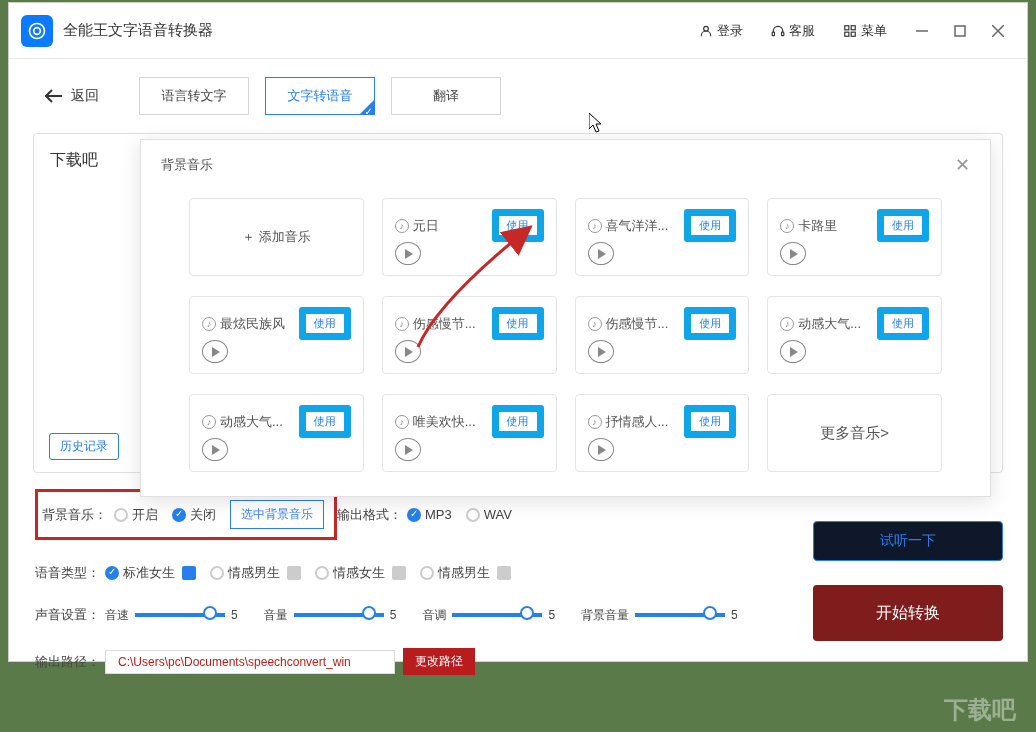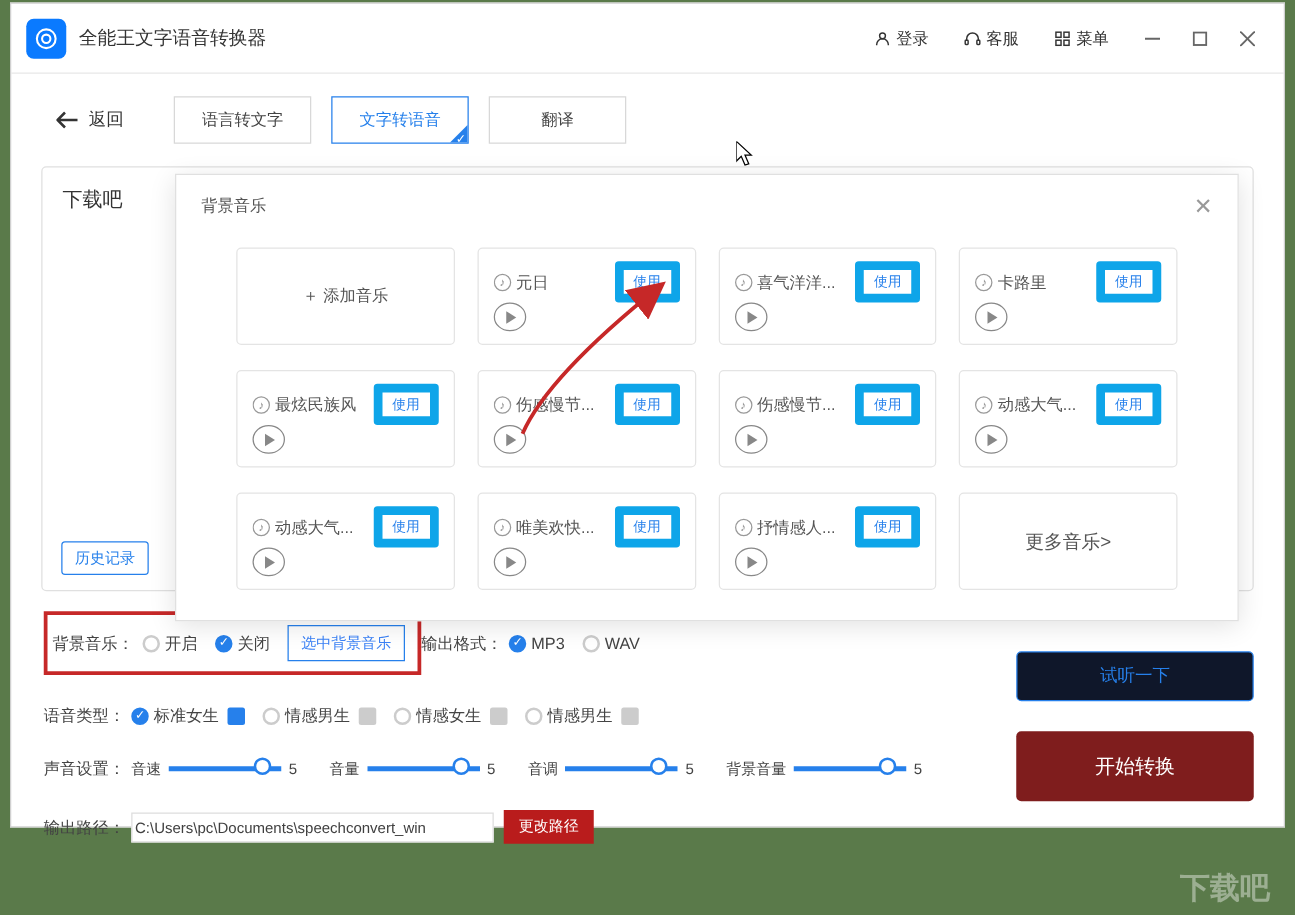"C:\Users\pc\Documents\speechconvert_win" .path-input { color: #404040 -> #b91c1c; padding: 4px 2px -> 4px 12px }
